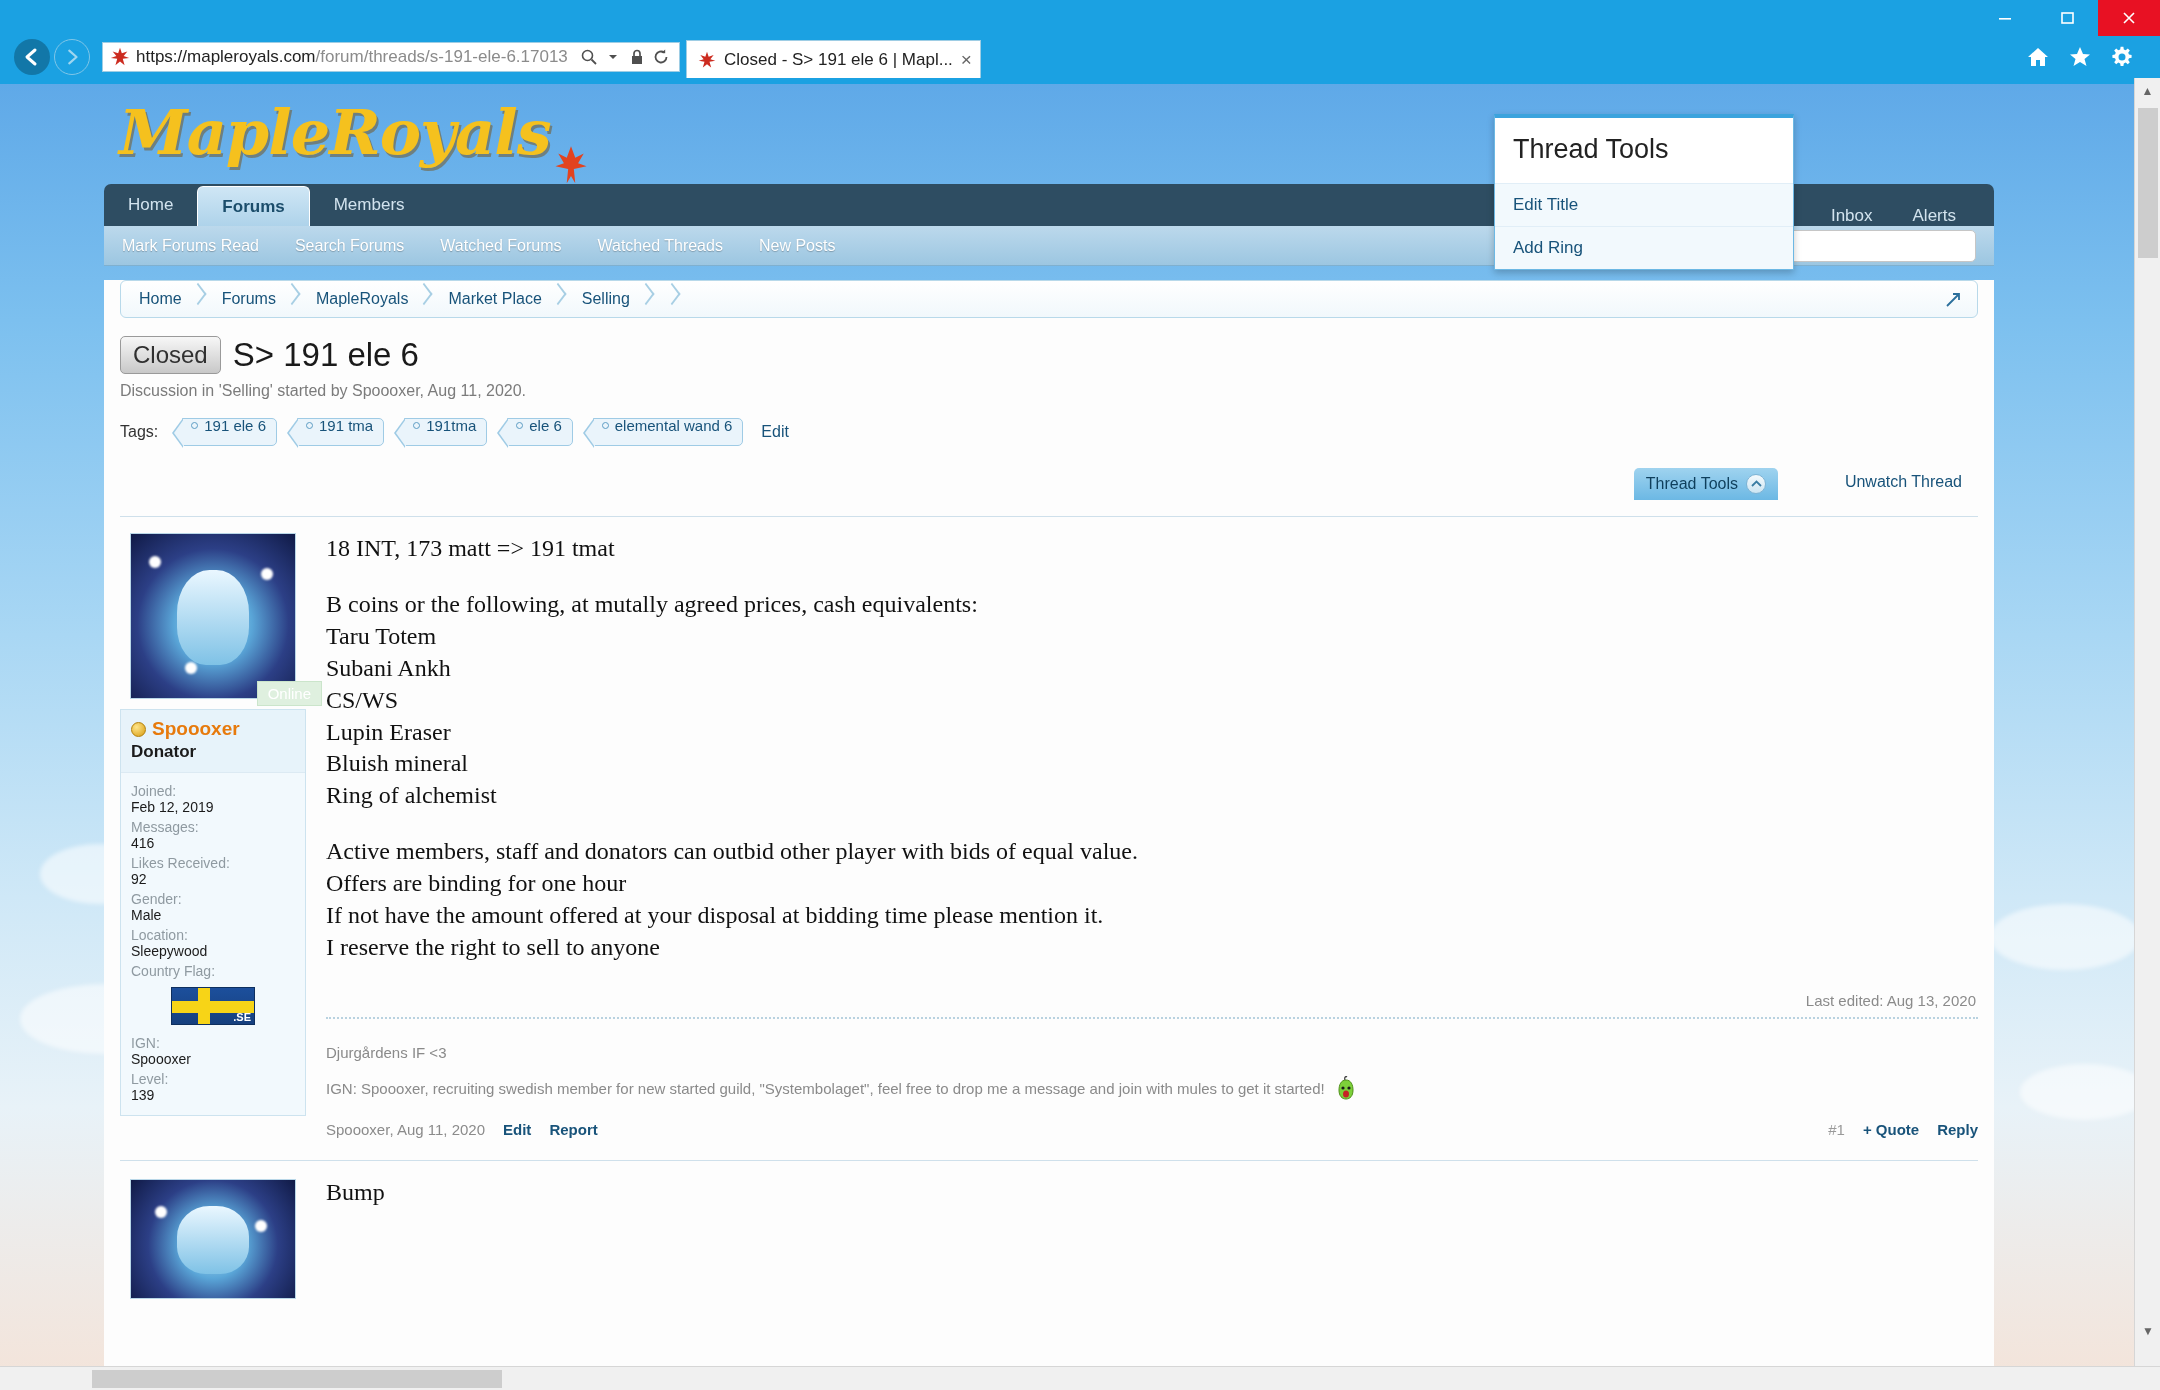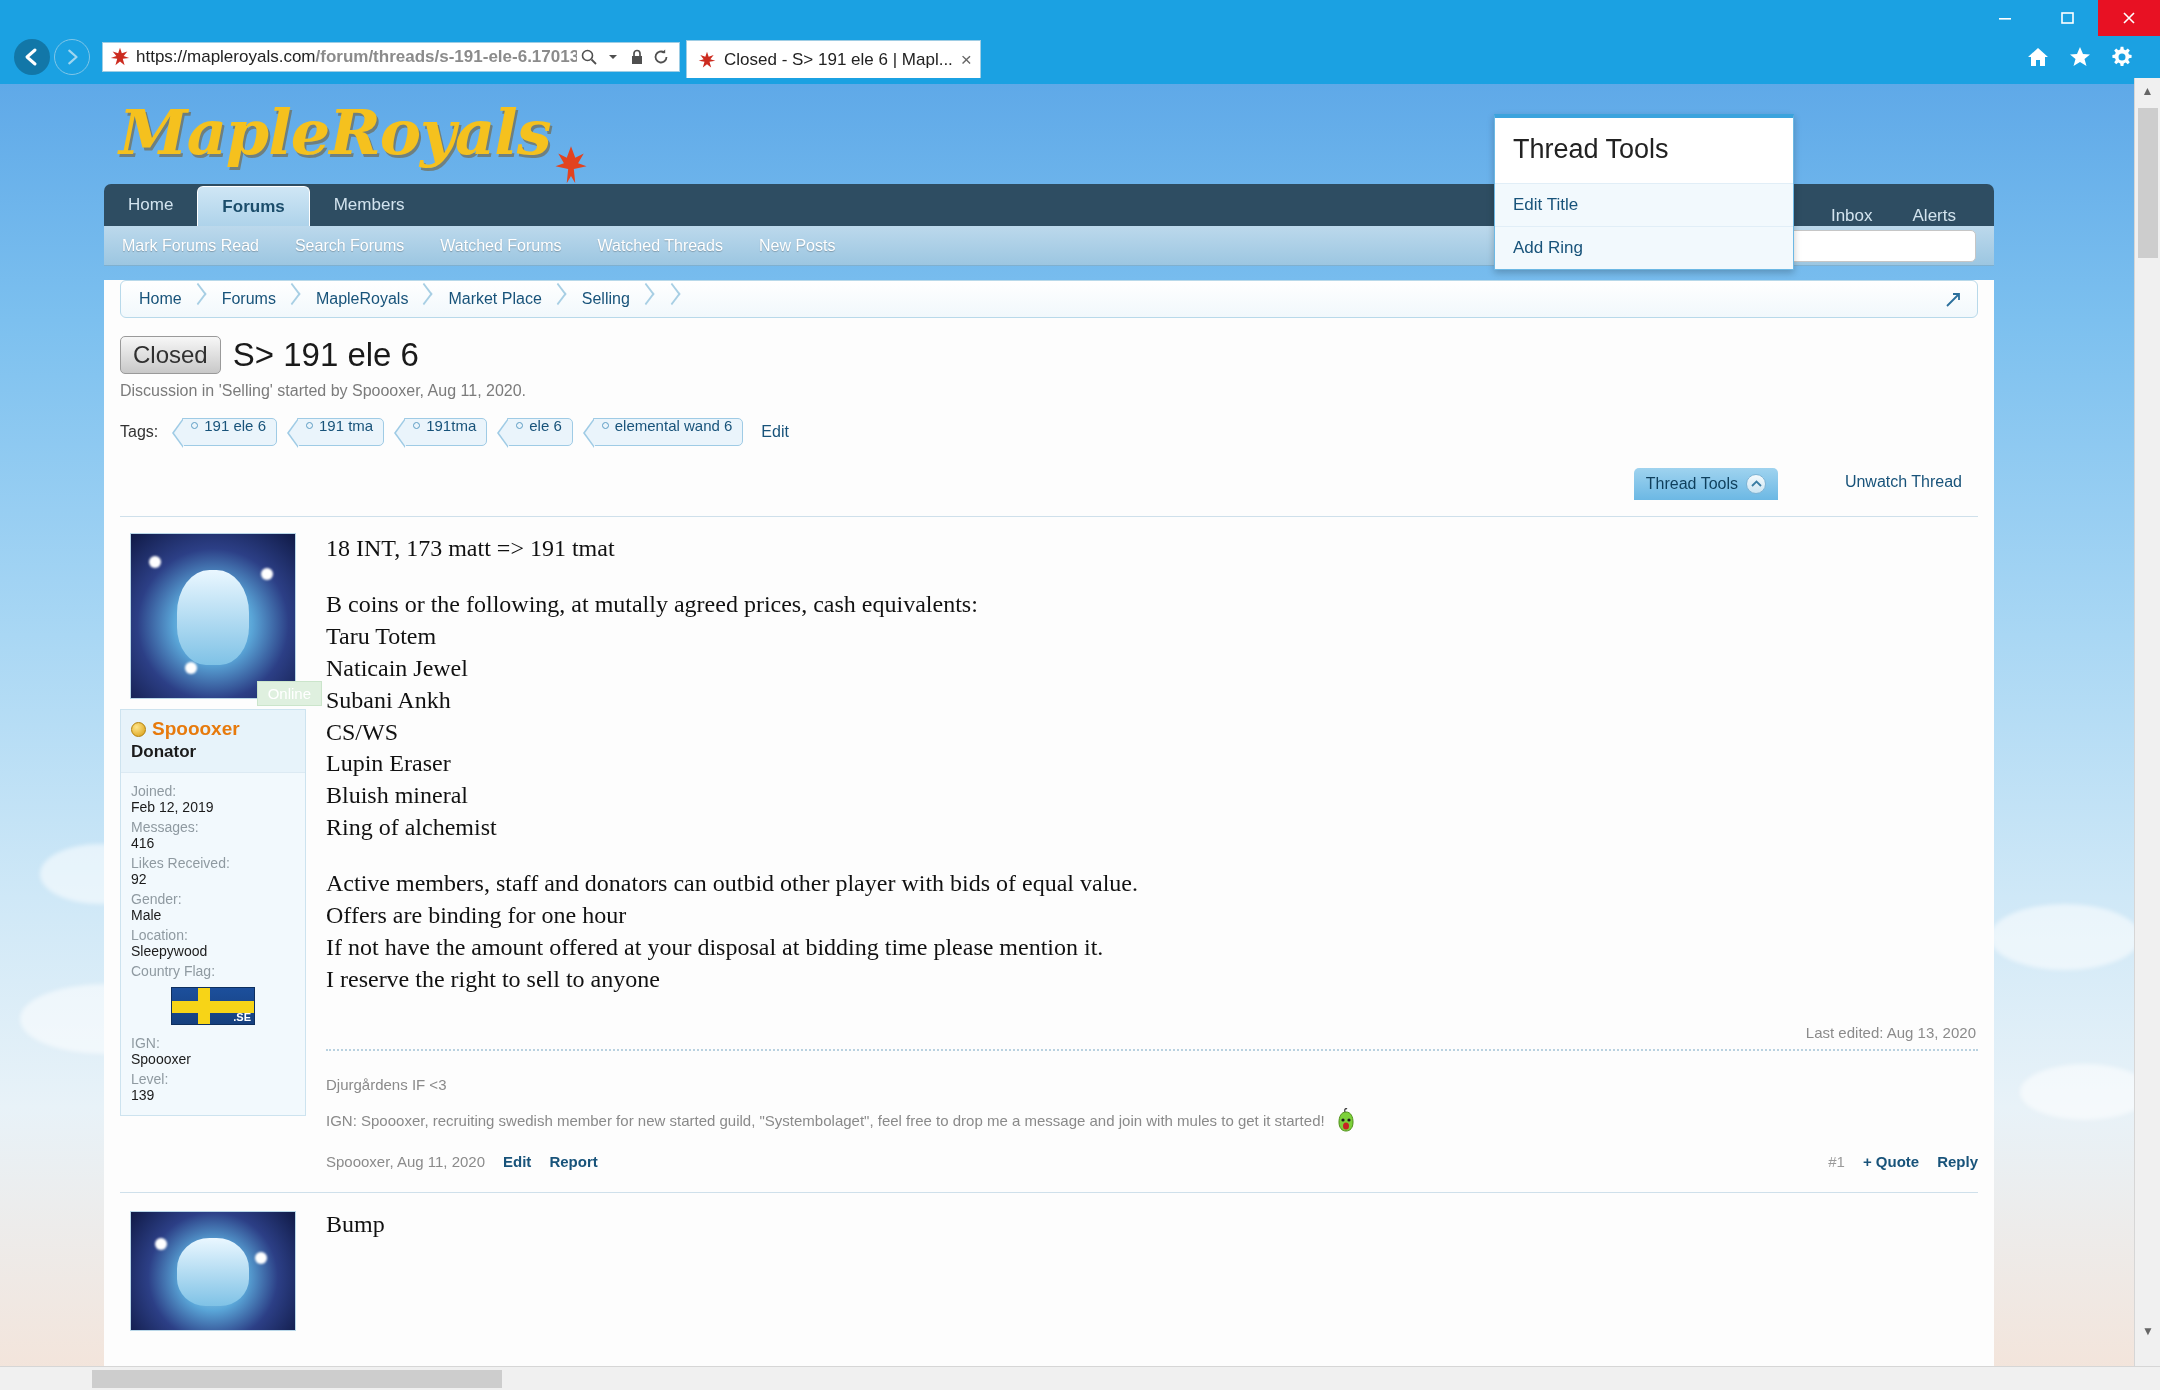"/forum/threads/s-191-ele-6.17013" .url-text .dim { font-weight: bold -> none }
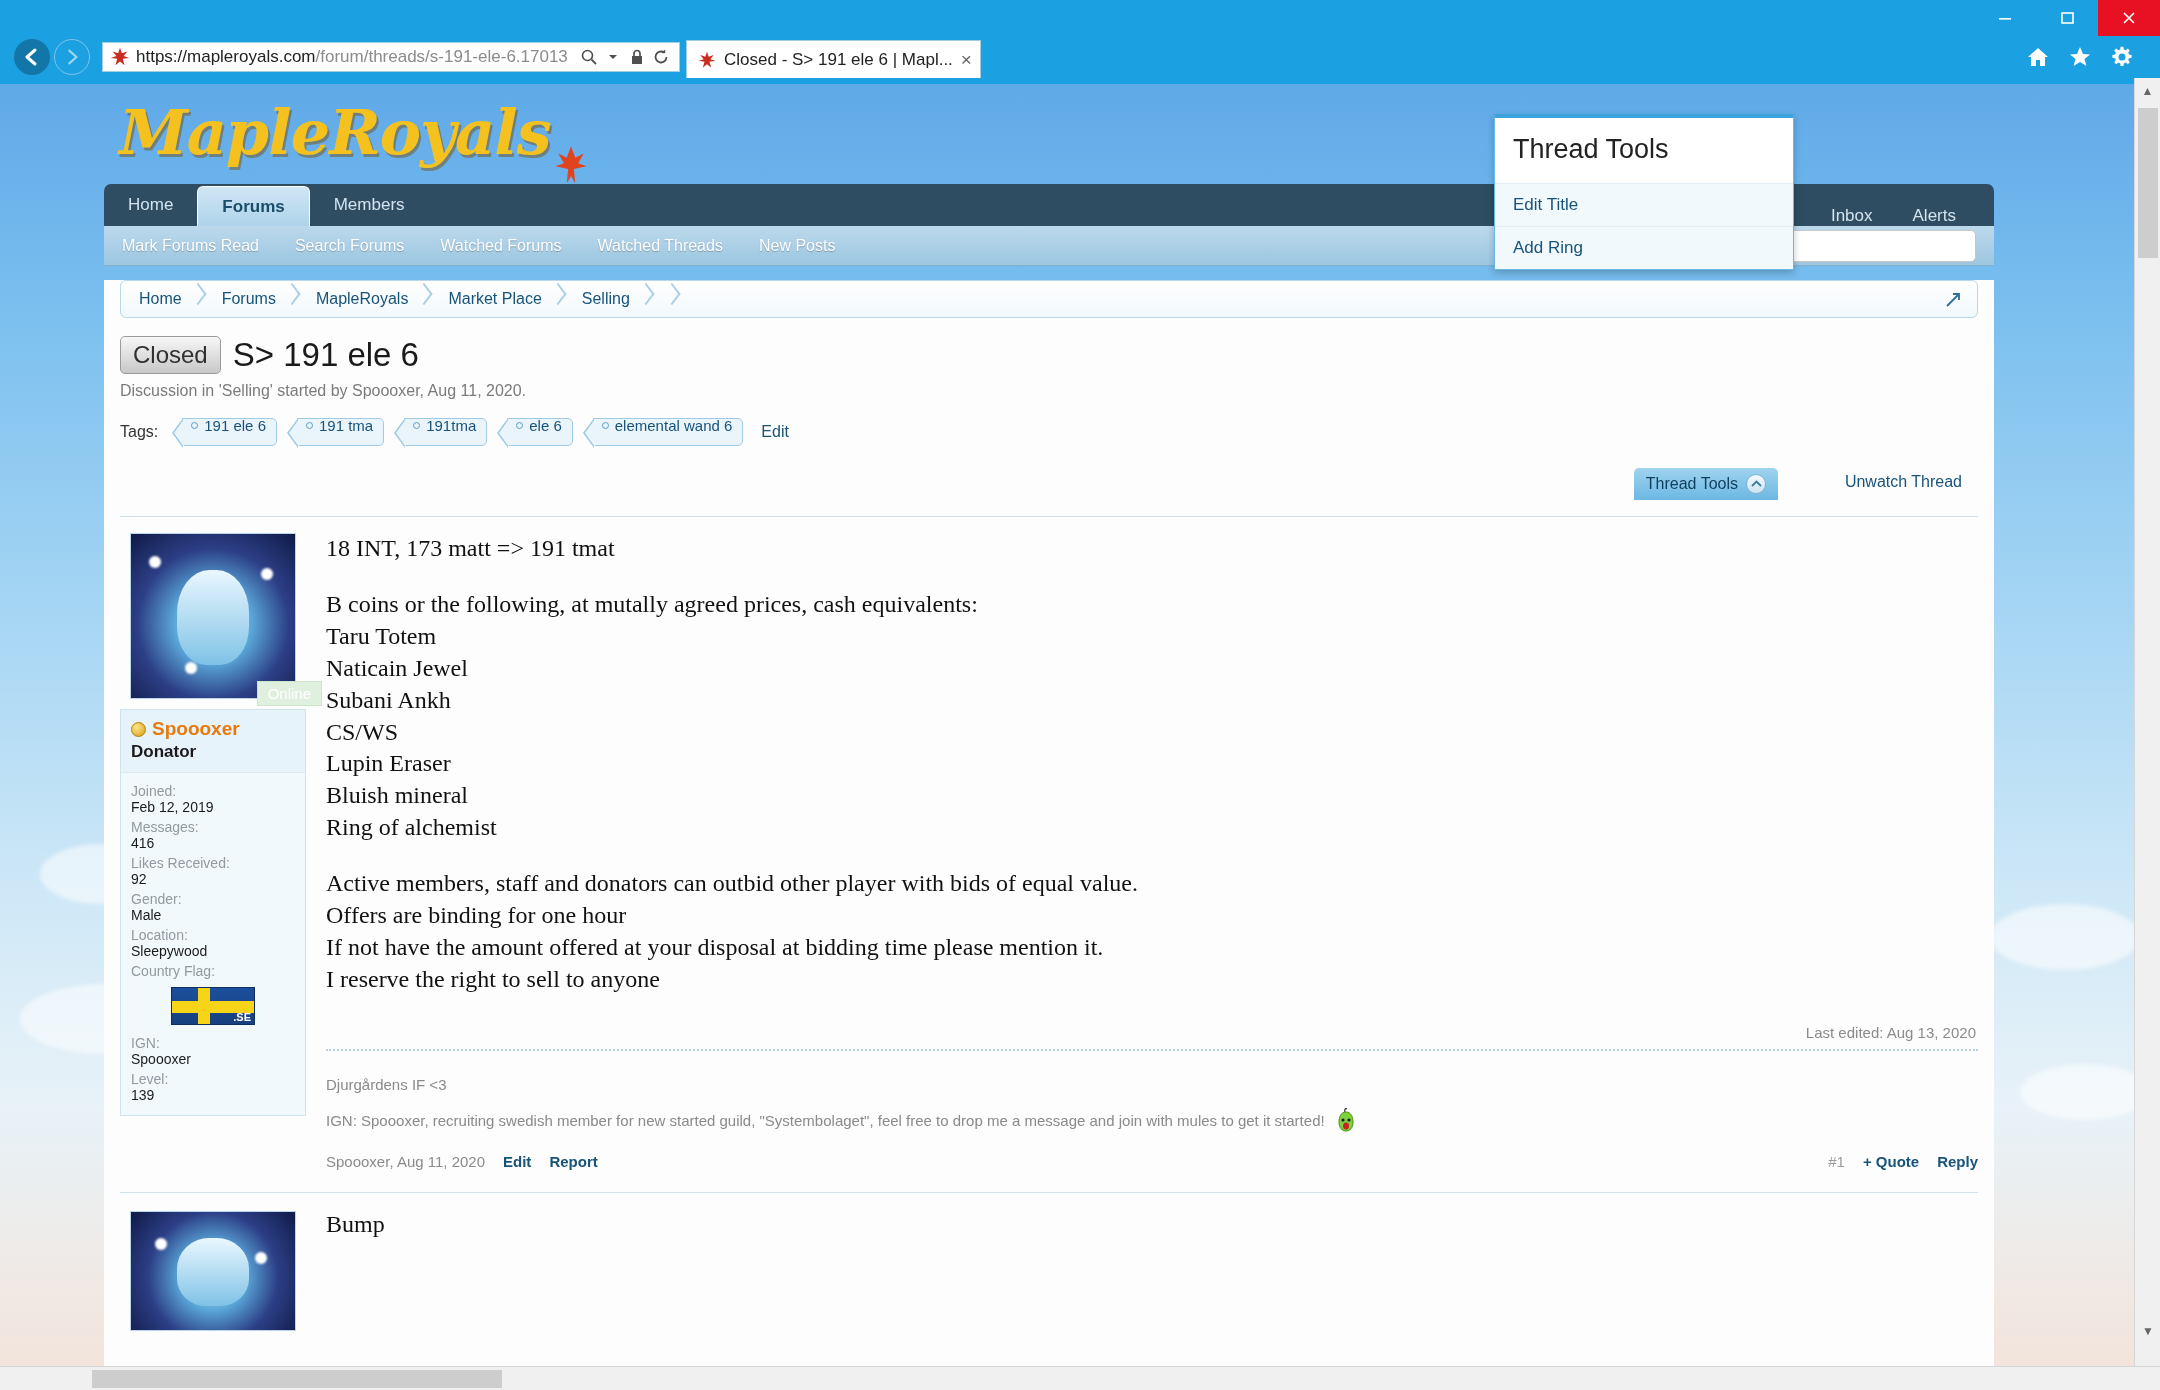"Naticain Jewel" span.ln { html: <span>Naticain Jewel</span> -> none }
